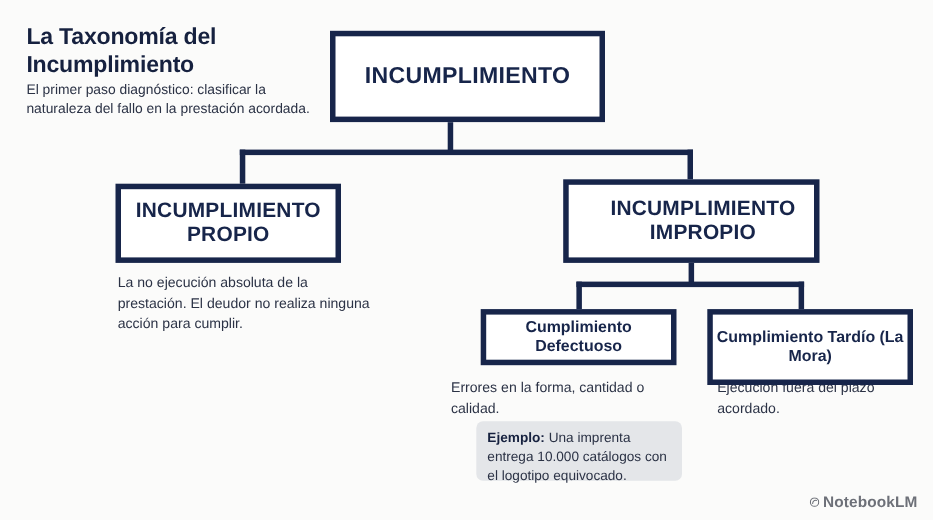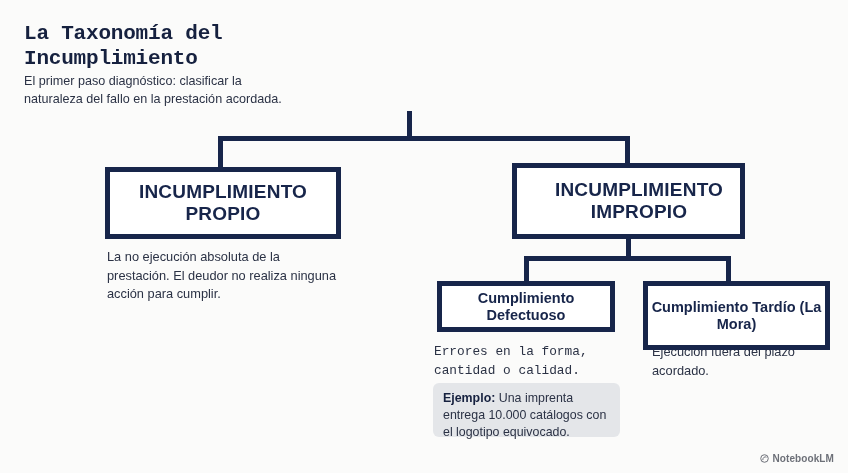"La Taxonomía del Incumplimiento" #title { font-family: Liberation Mono, monospace -> none }
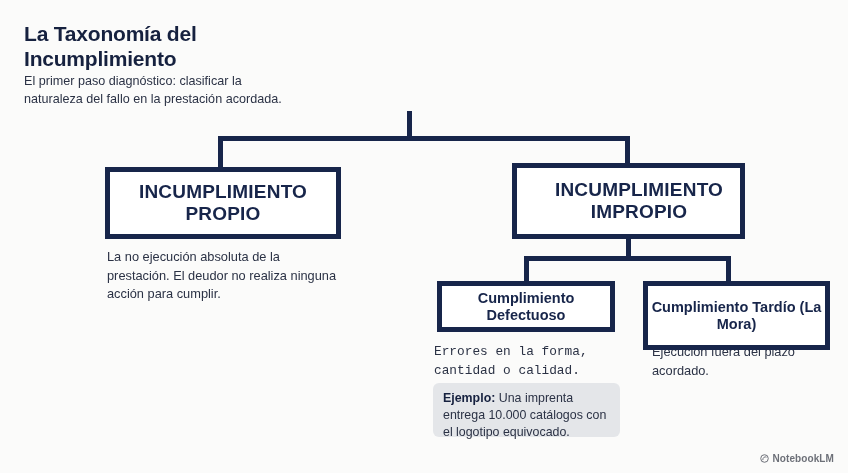"INCUMPLIMIENTO" div.node { html: none -> <div> <span>INCUMPLIMIENTO</span> </div> }
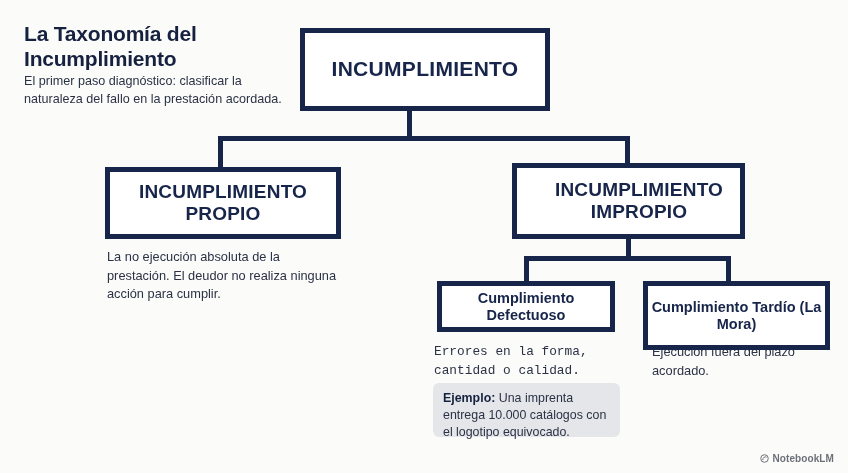"INCUMPLIMIENTO PROPIO" #node-propio { width: 236px -> 205px }
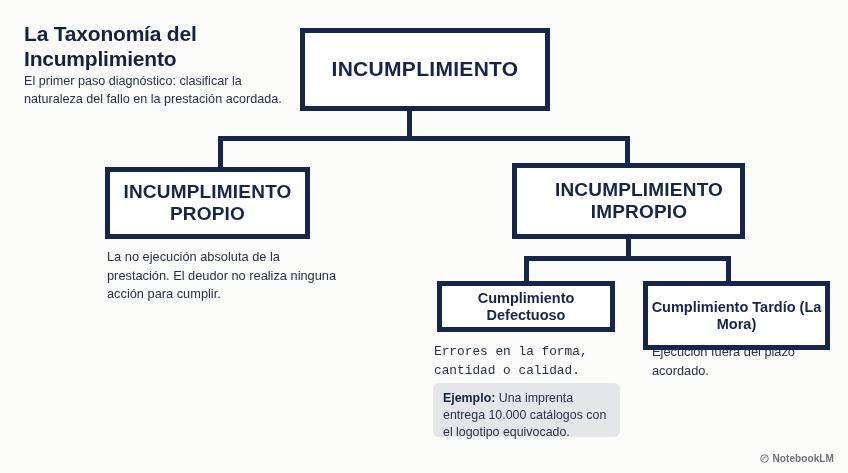"Errores en la forma, cantidad" #desc-defectuoso { font-family: Liberation Mono, monospace -> none; left: 434px -> 410px }
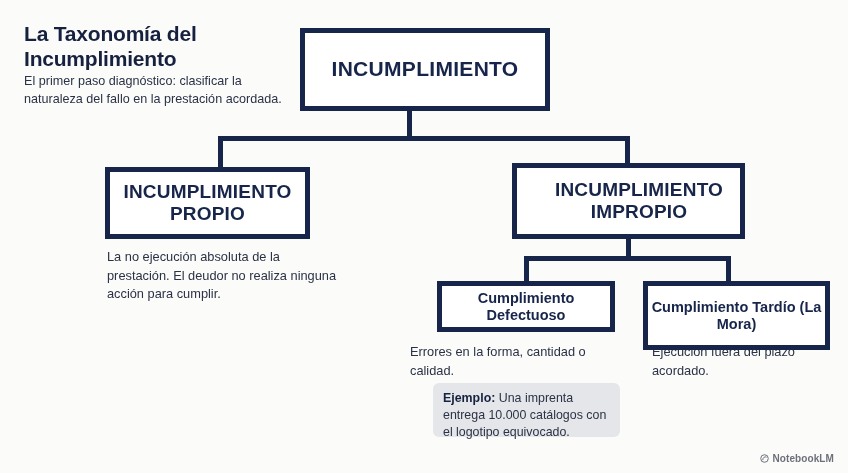"NotebookLM" #watermark { font-size: 10px -> 14px }
